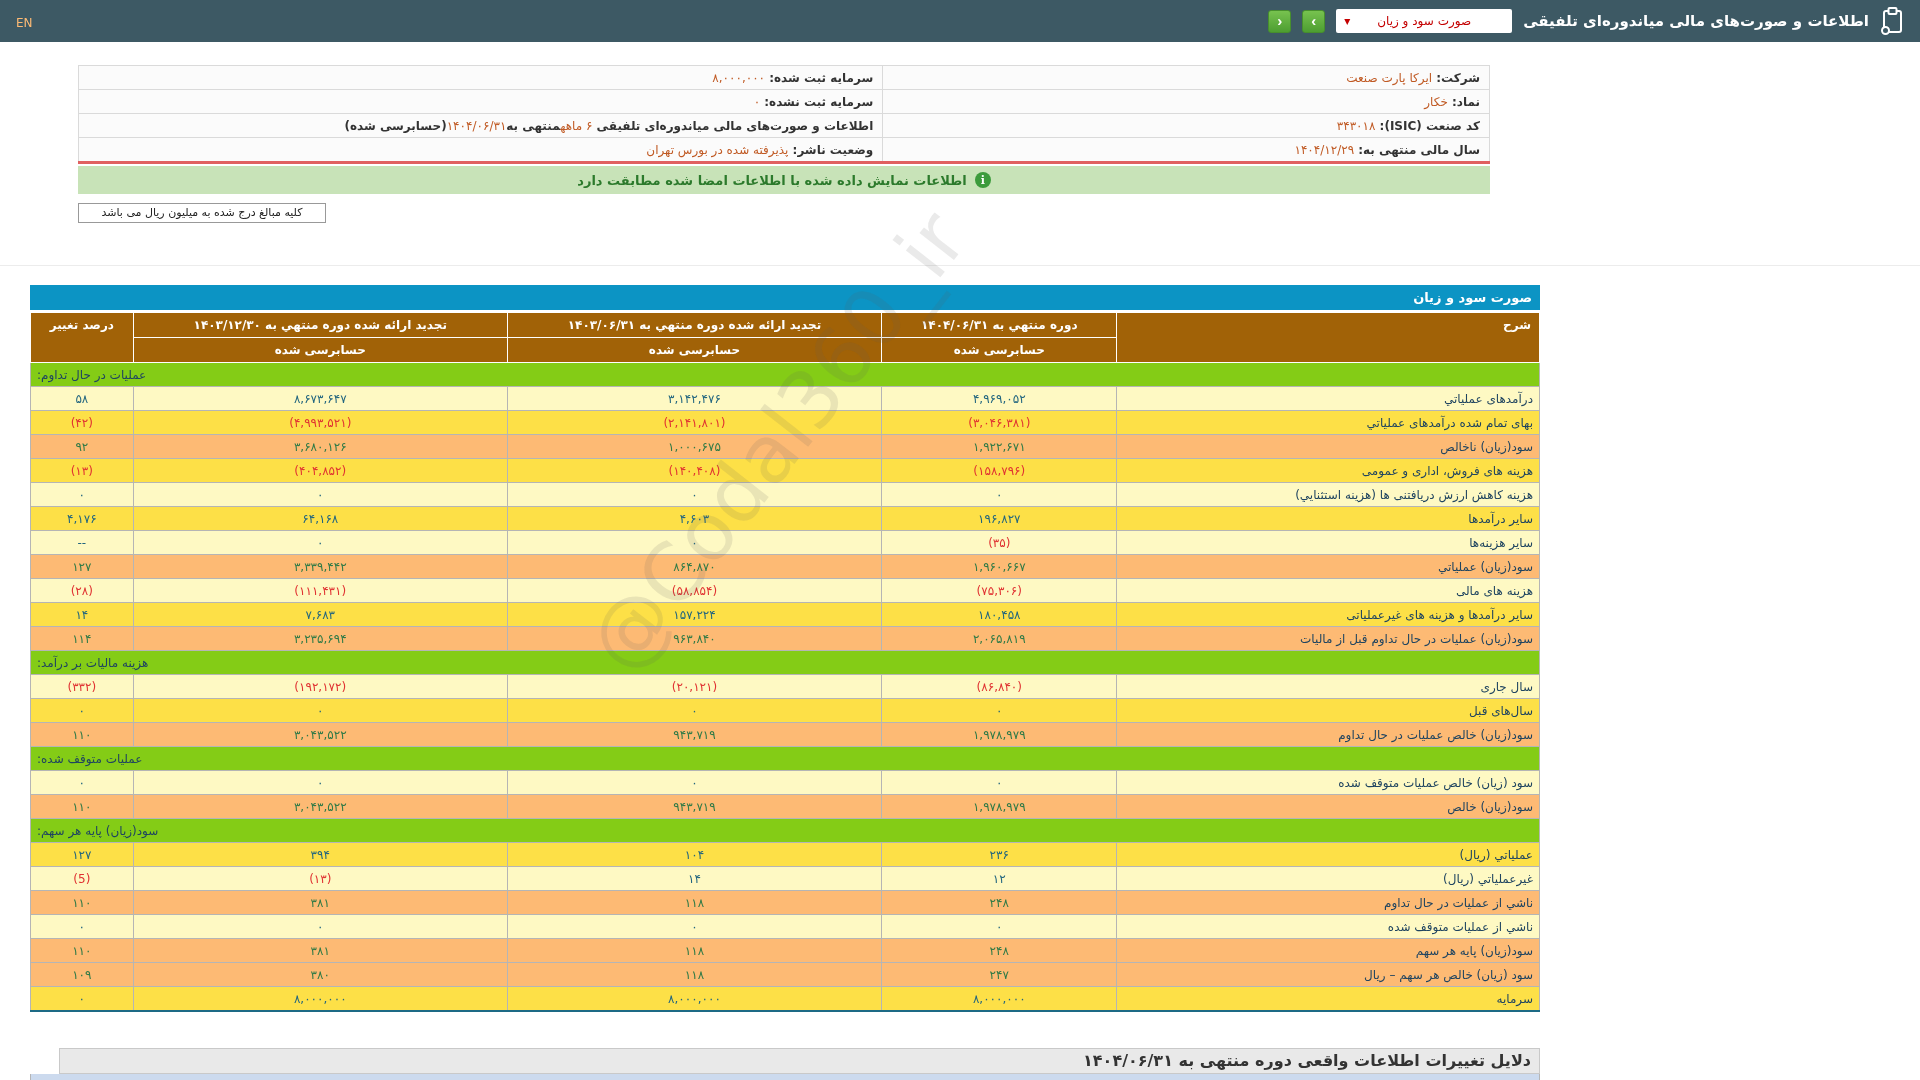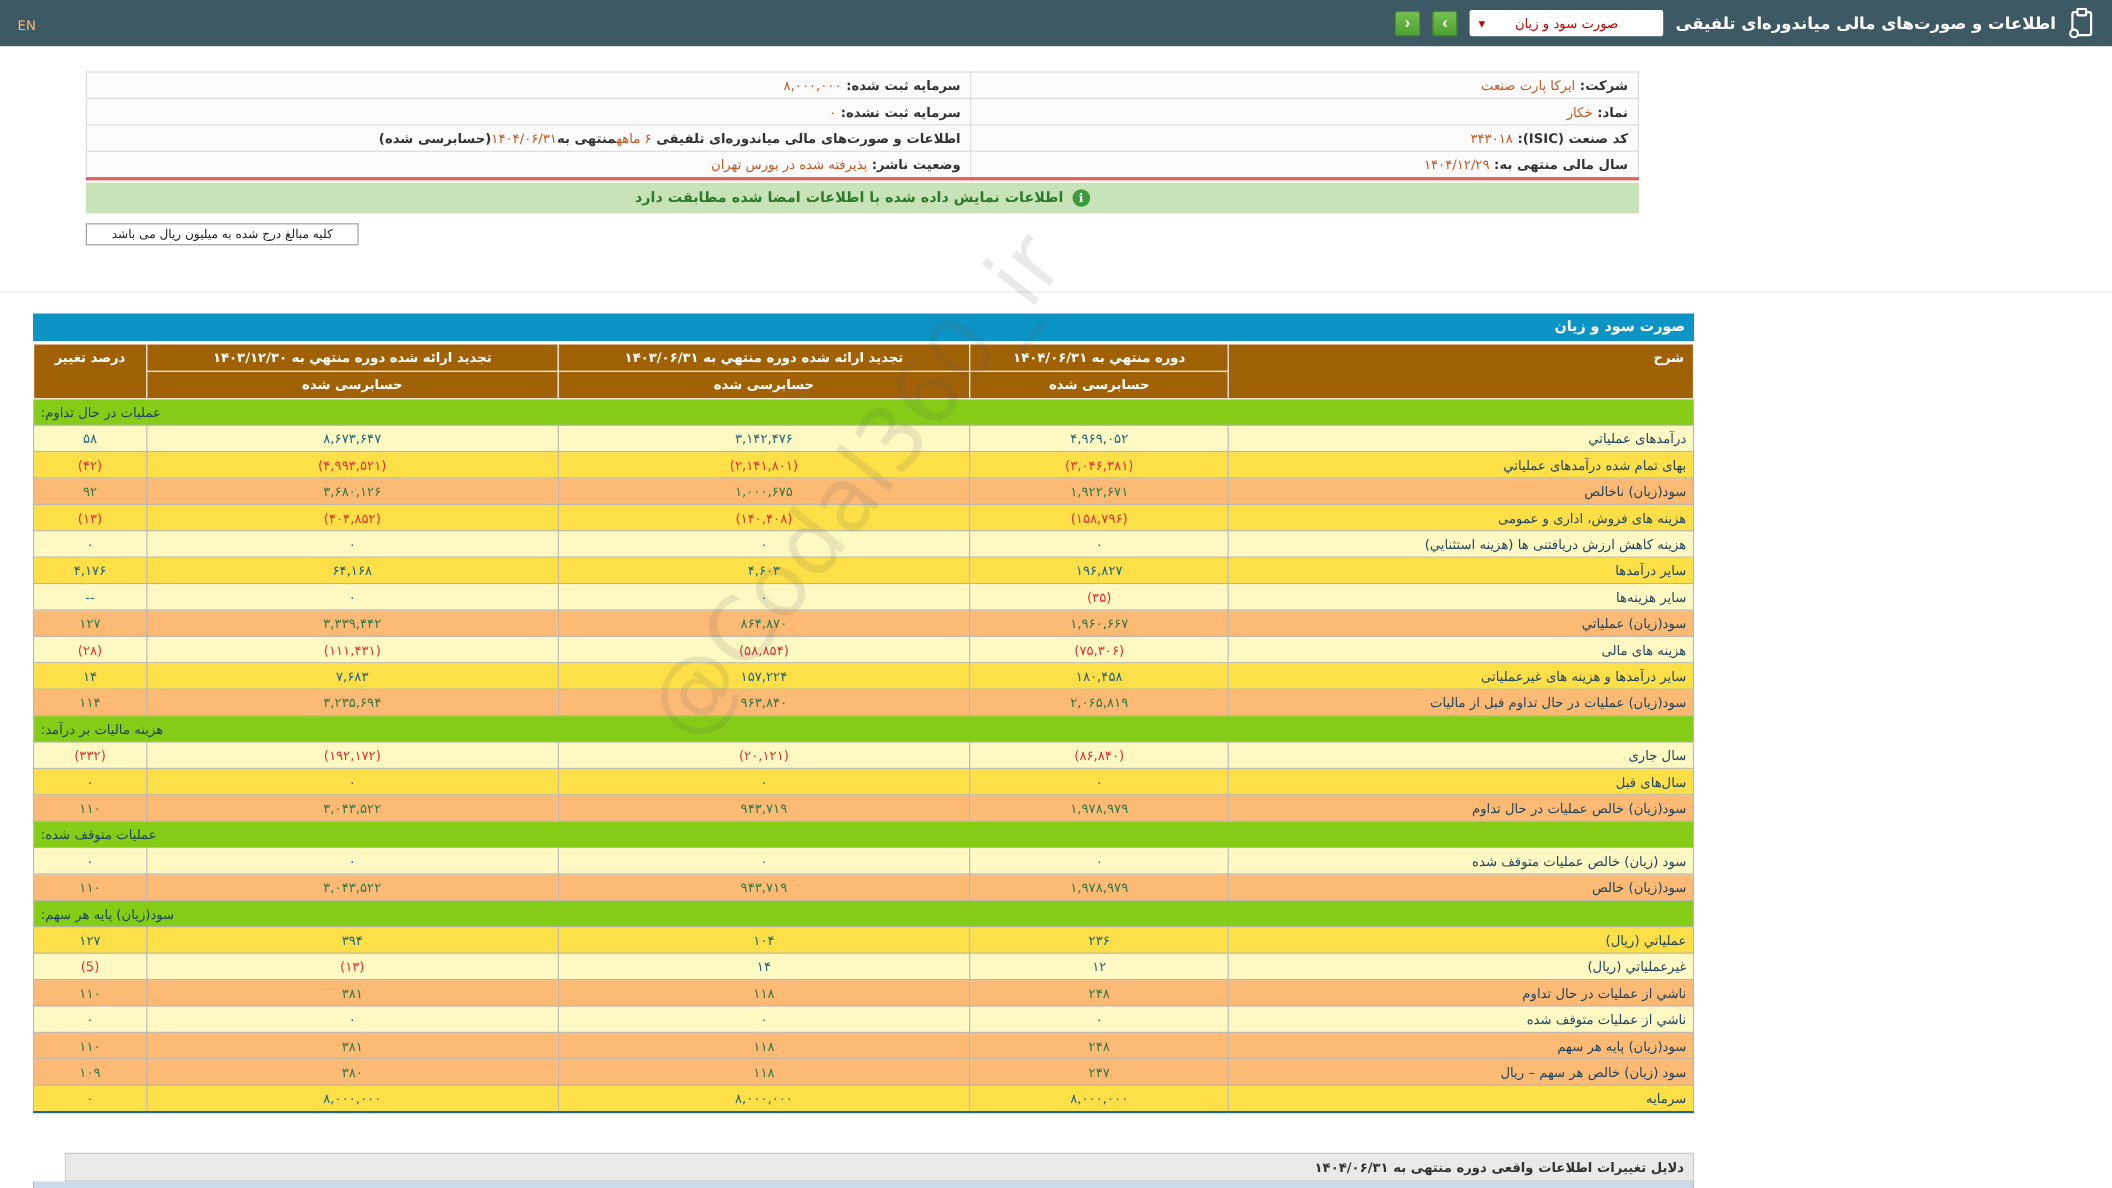"دلایل تغییرات اطلاعات واقعی دوره" .footer-bar { font-size: 12px -> 16px }
